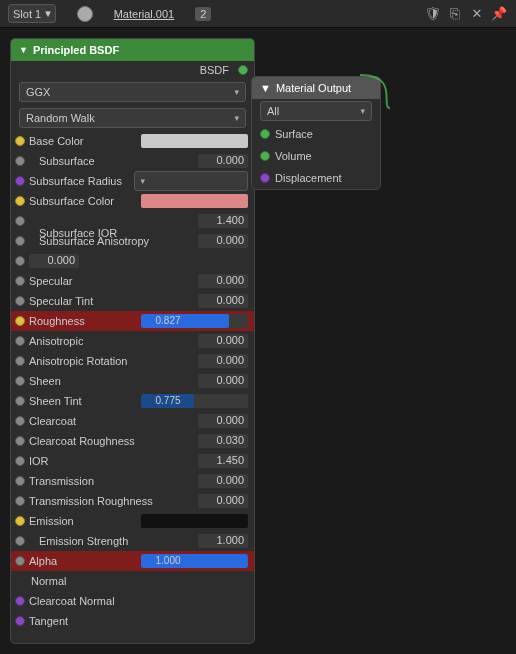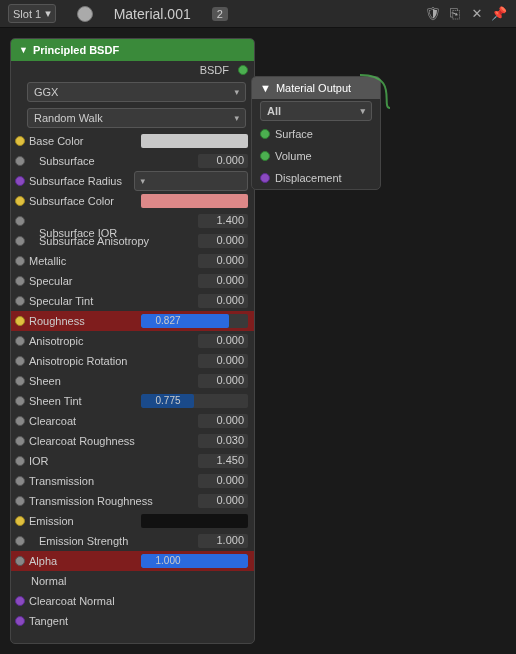"Material.001" .material-name { font-size: 14px -> 11px; text-decoration: none -> underline }
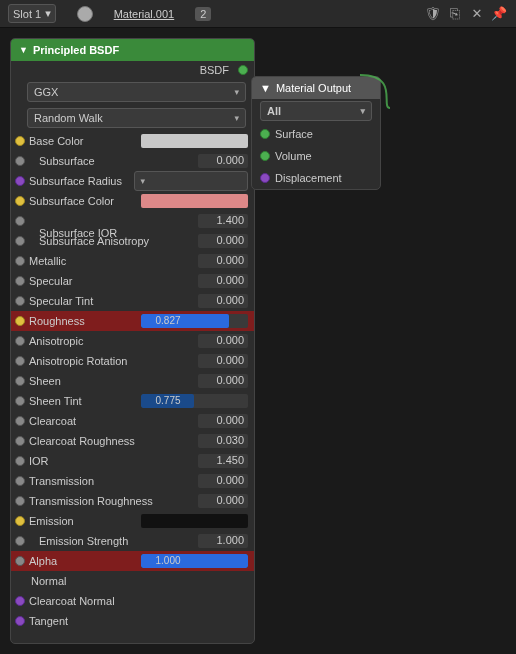"GGX" .dropdown-row { margin-left: 8px -> none }
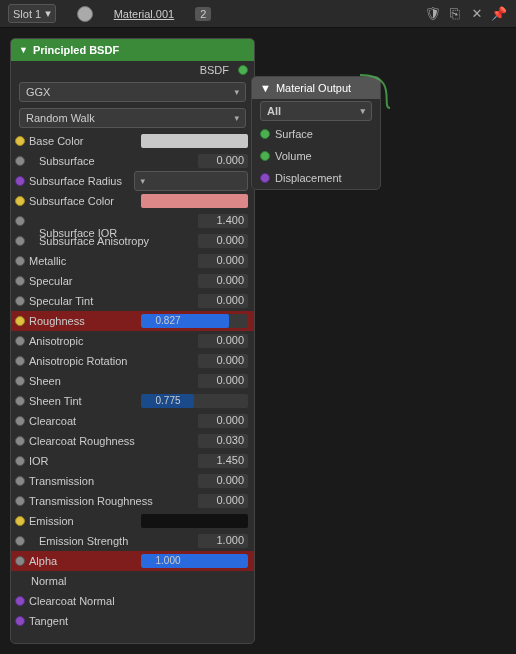"All" .output-dropdown-row { font-weight: bold -> none }
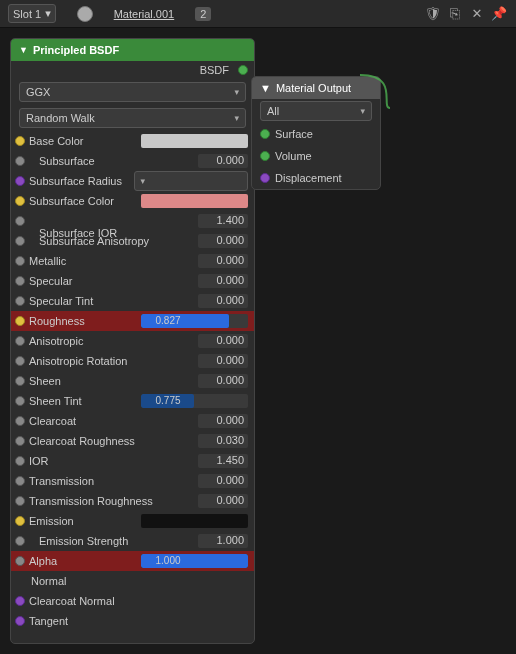"Metallic" span.prop-label { html: <span>Metallic</span> -> none }
